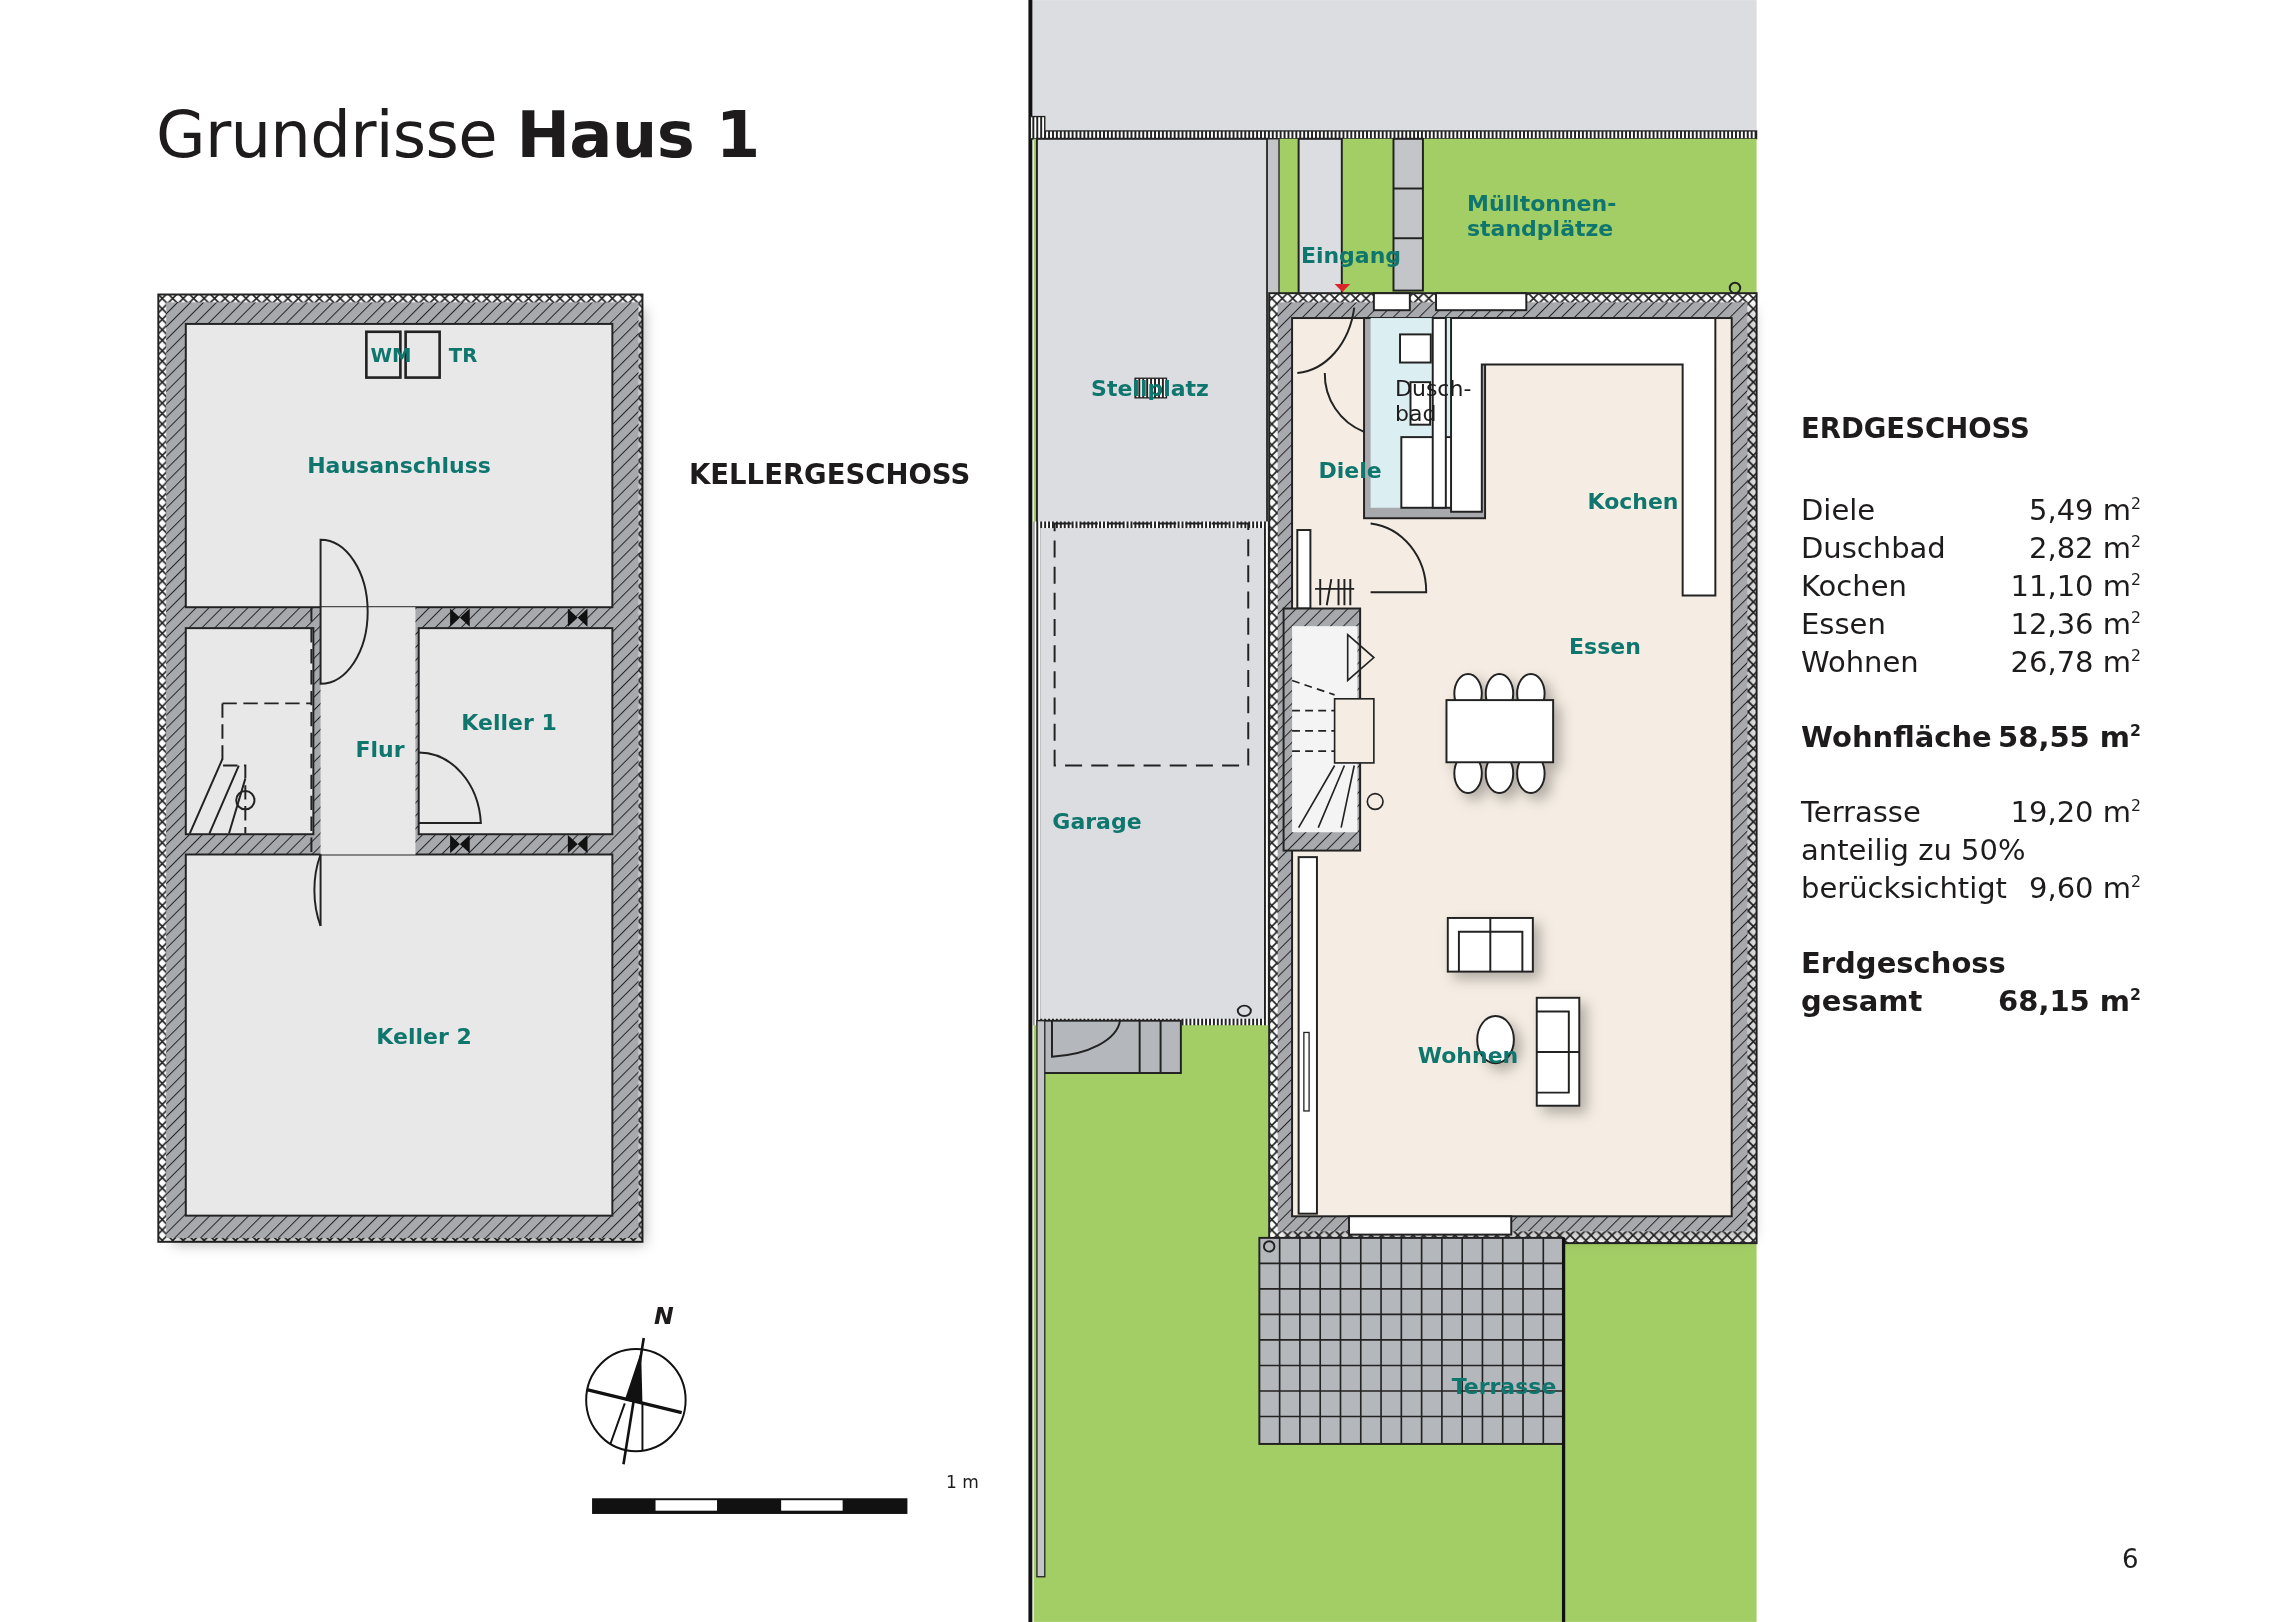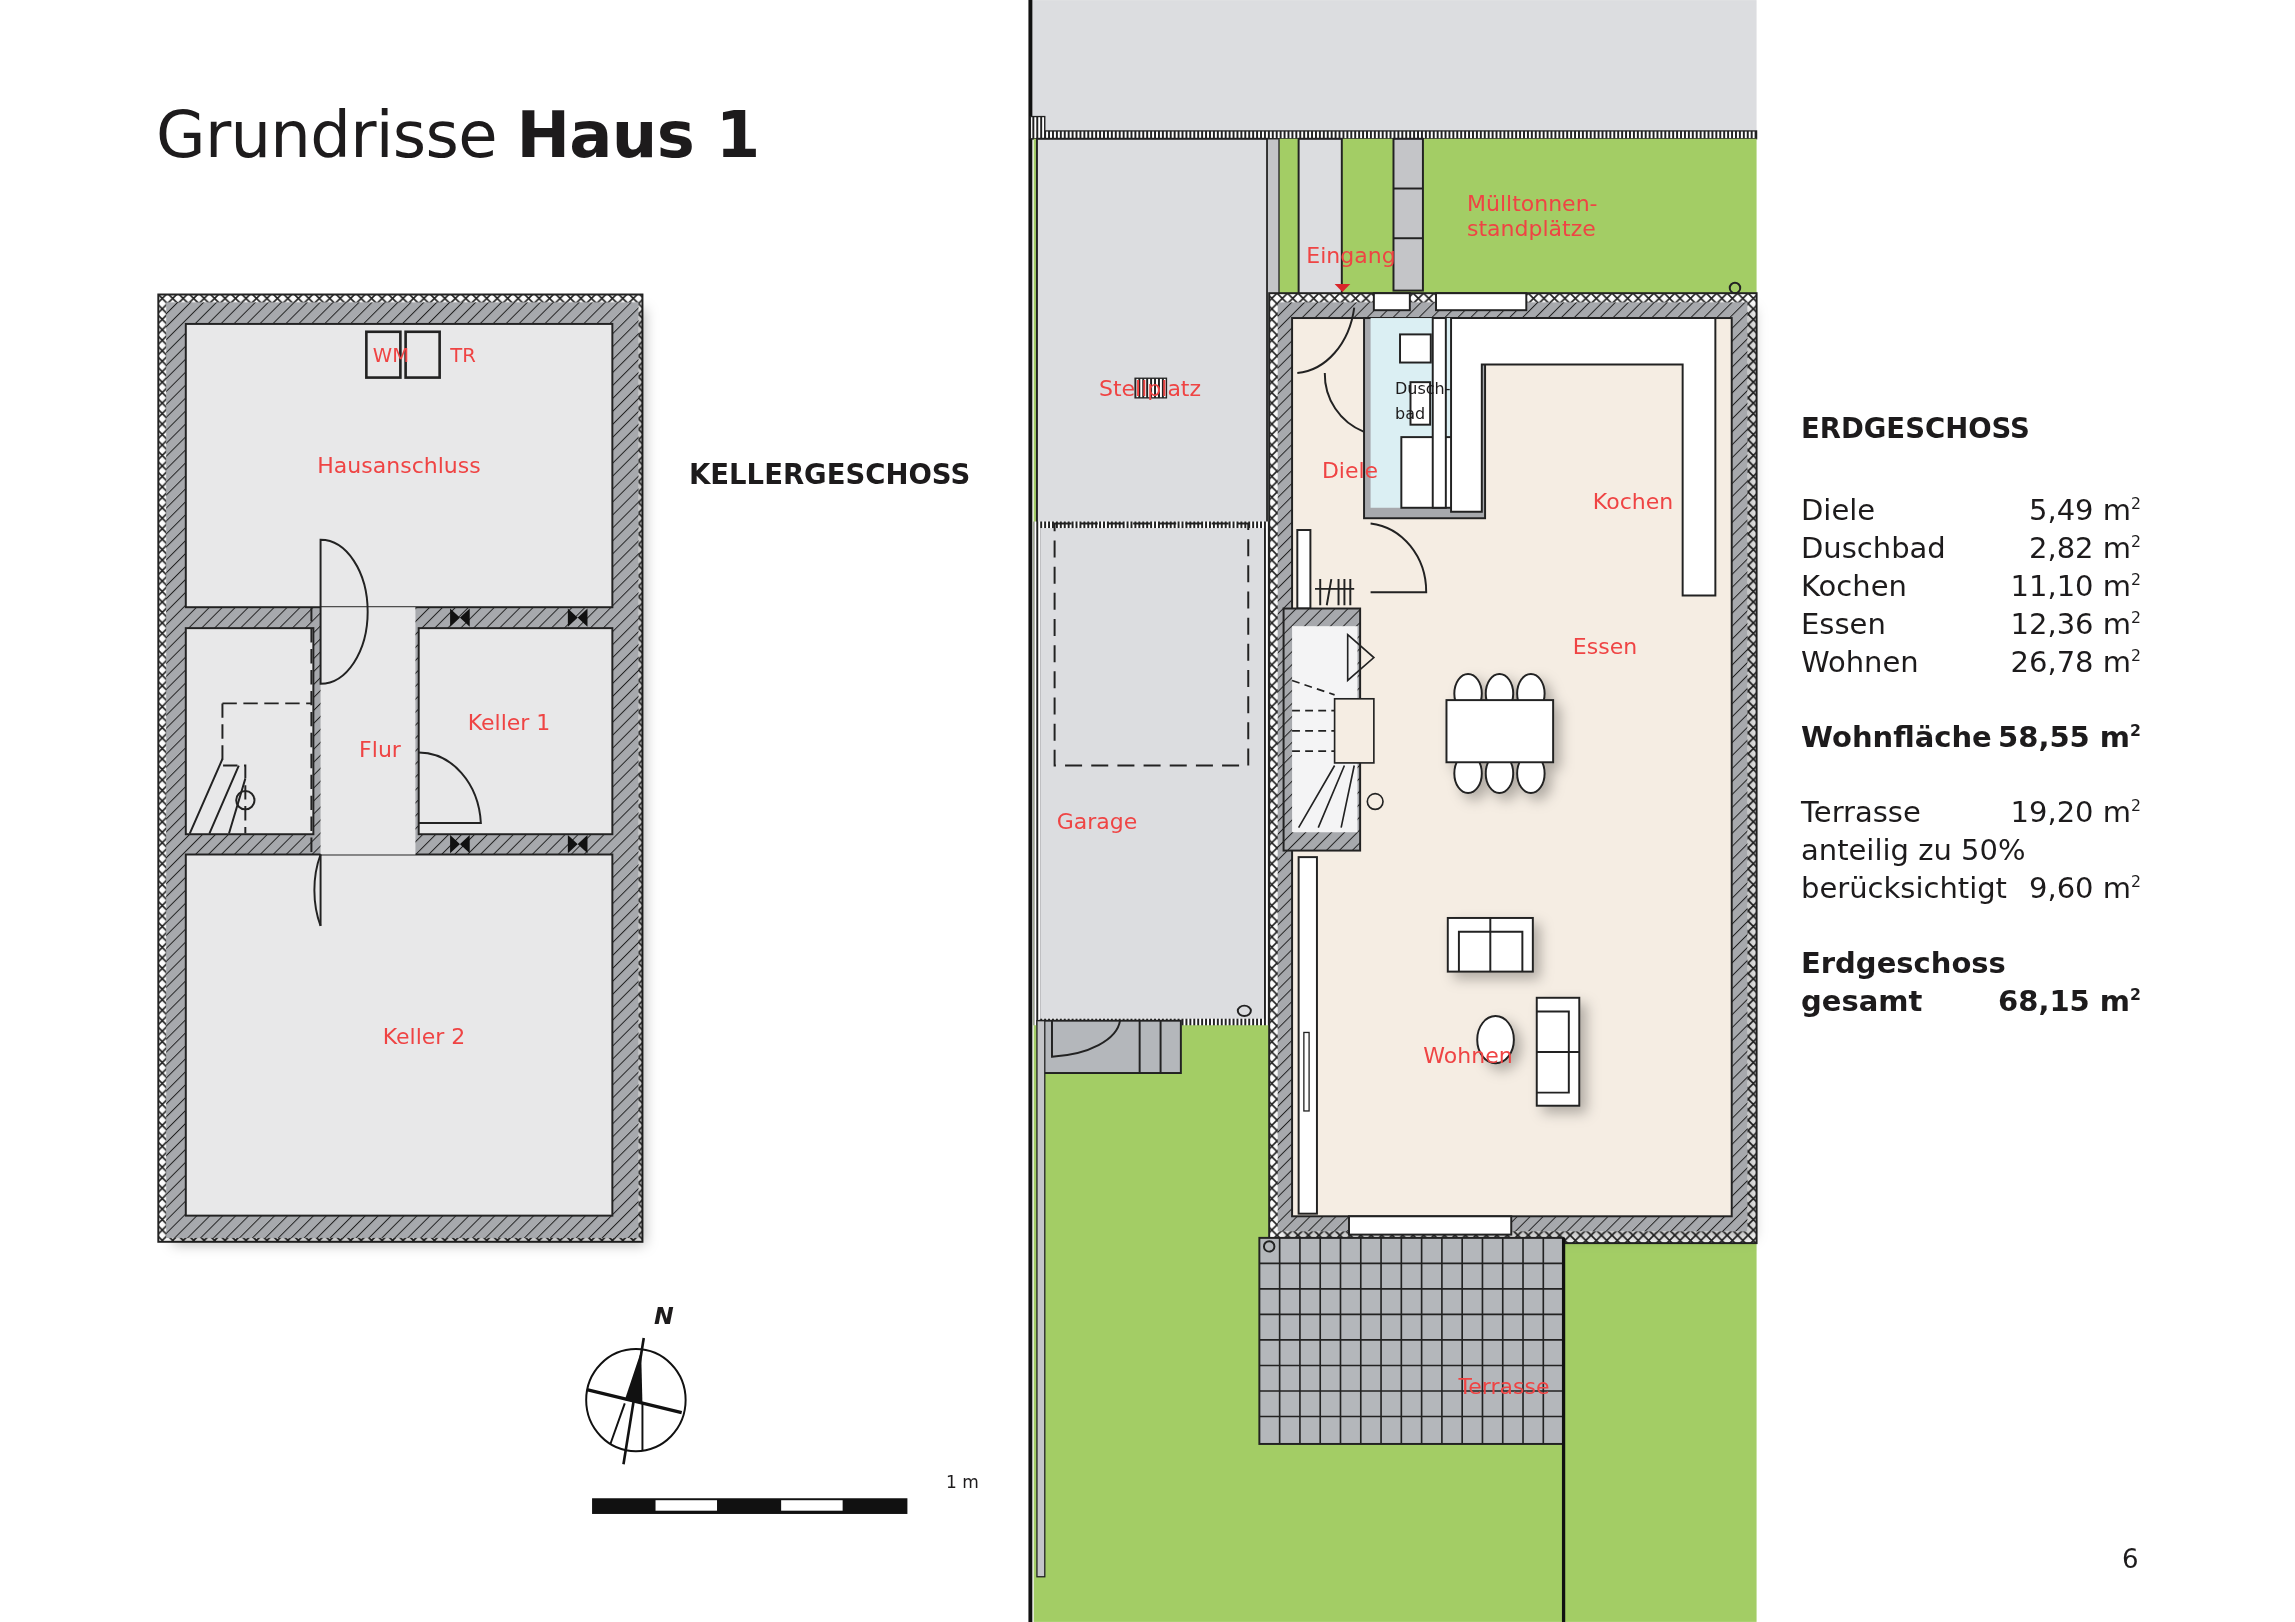"Mülltonnen-" .plan-label { color: #ef4444 -> #0f766e; font-weight: none -> bold }
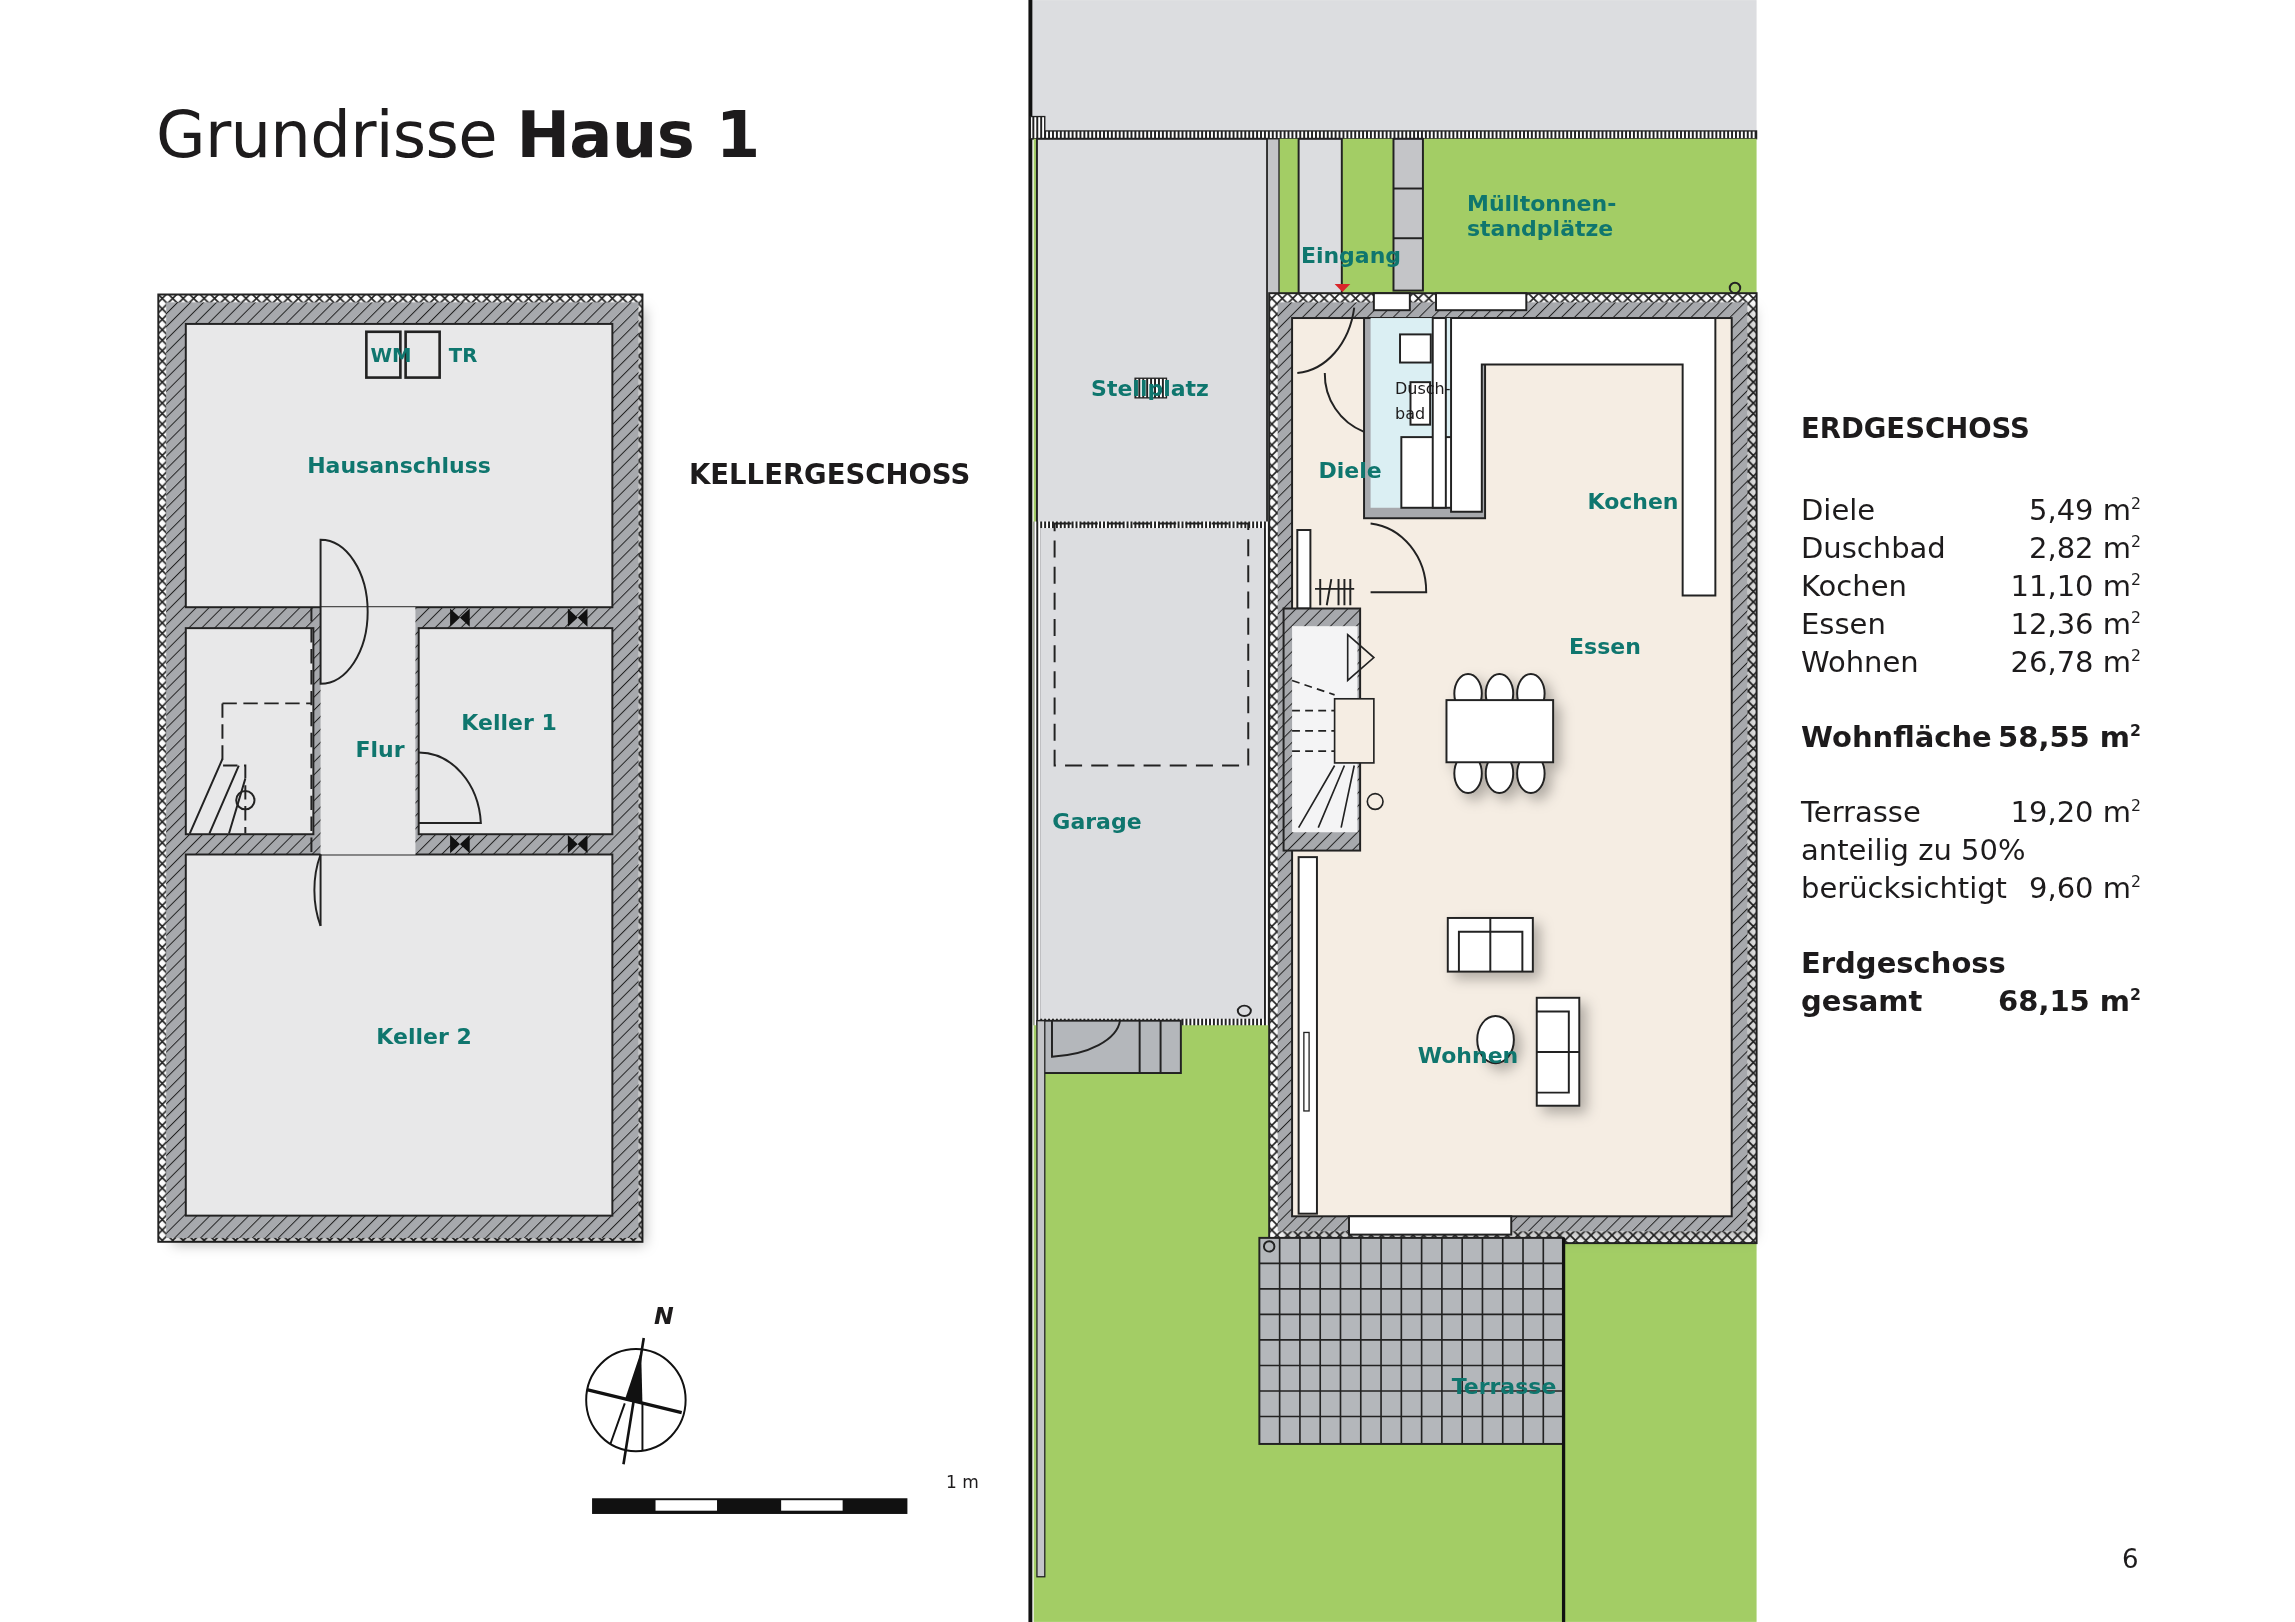"Dusch-" div.abs { font-size: 16px -> 22px }
